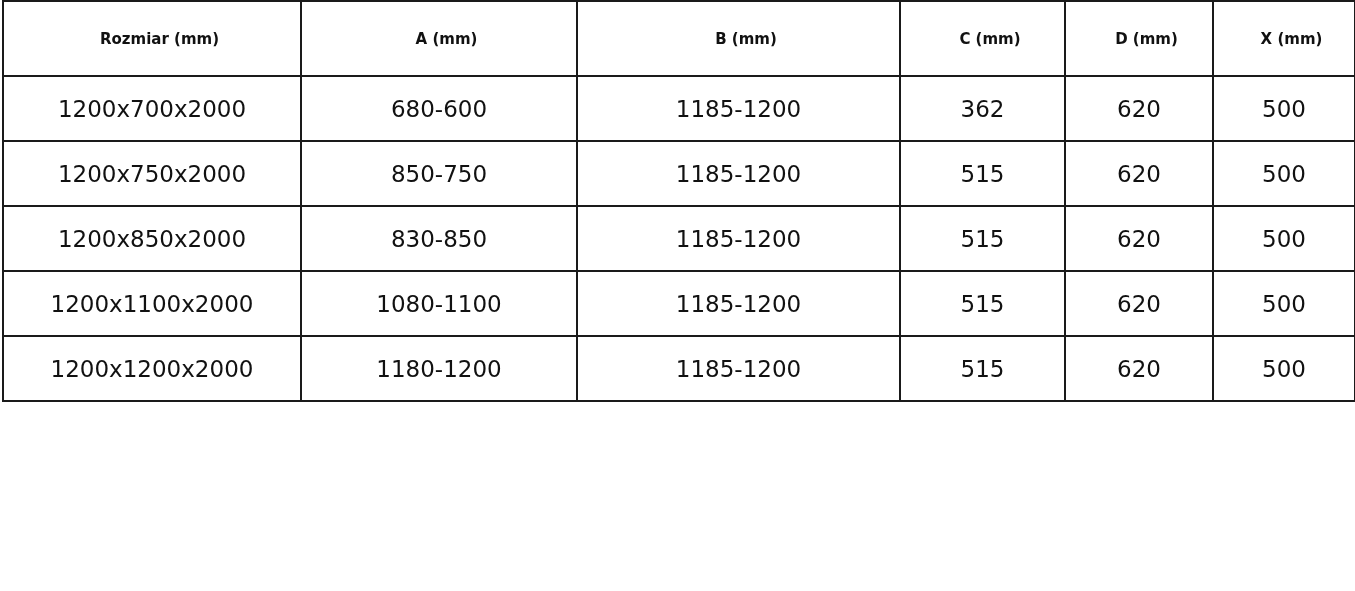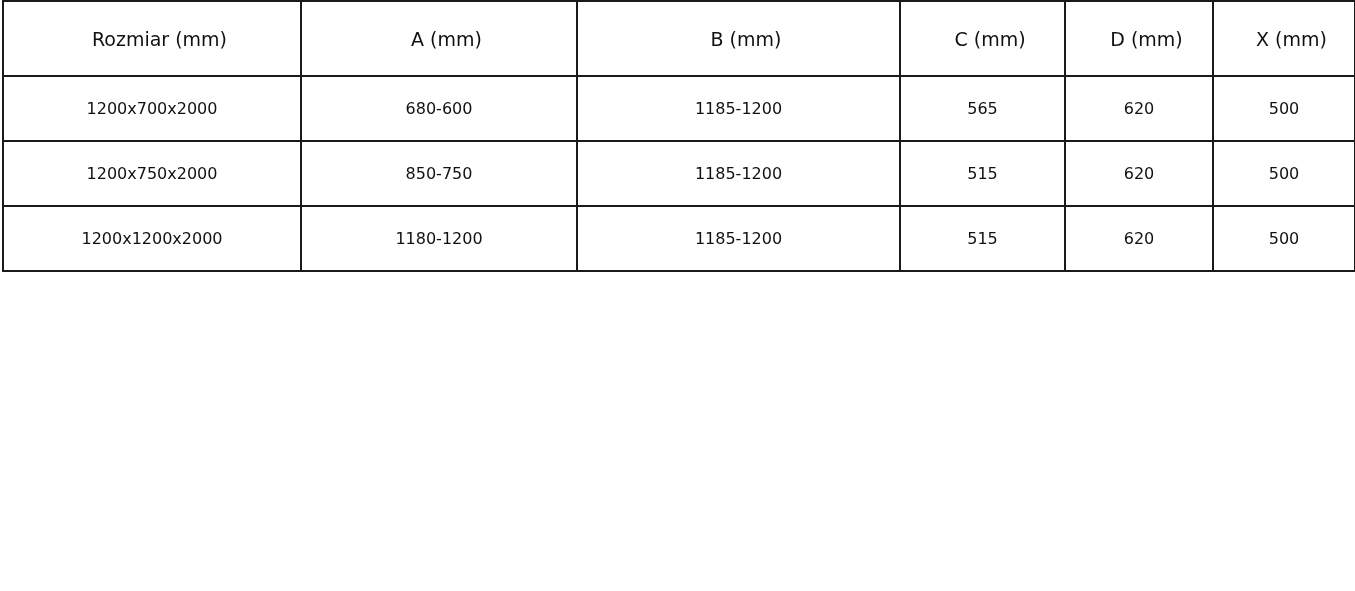"Rozmiar (mm)" table.size-table th { font-size: 19px -> 15px; font-weight: normal -> bold }
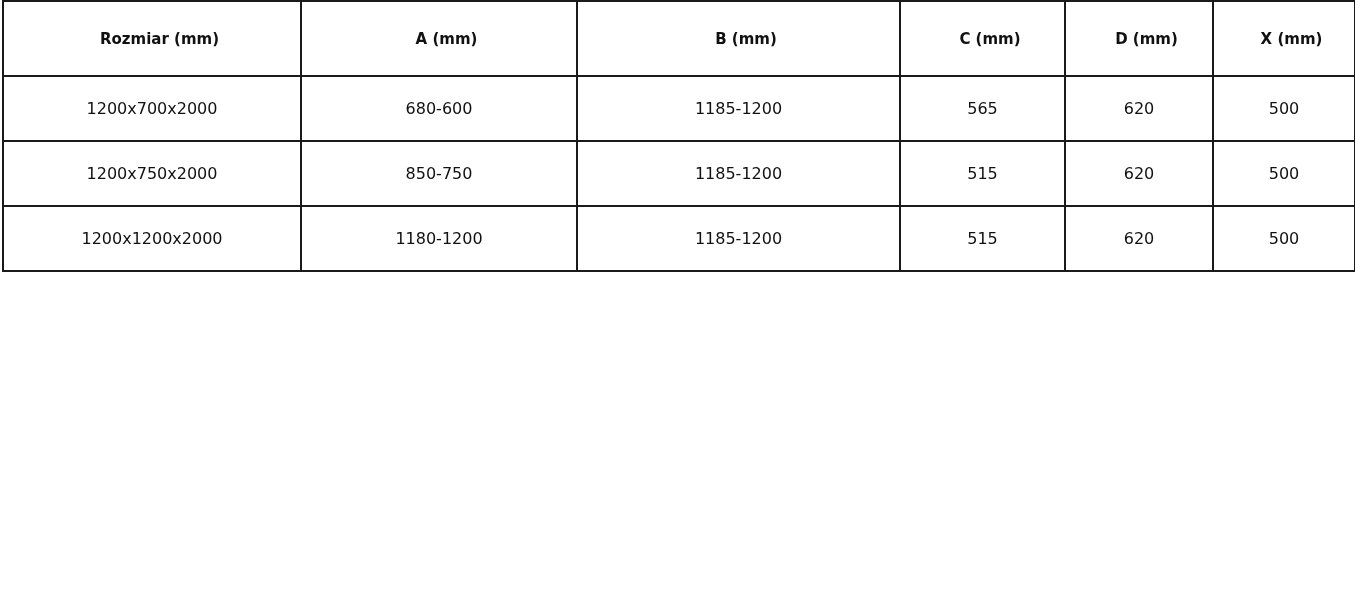"1200x700x2000" table.size-table th, table.size-table td { font-size: 16px -> 23px }
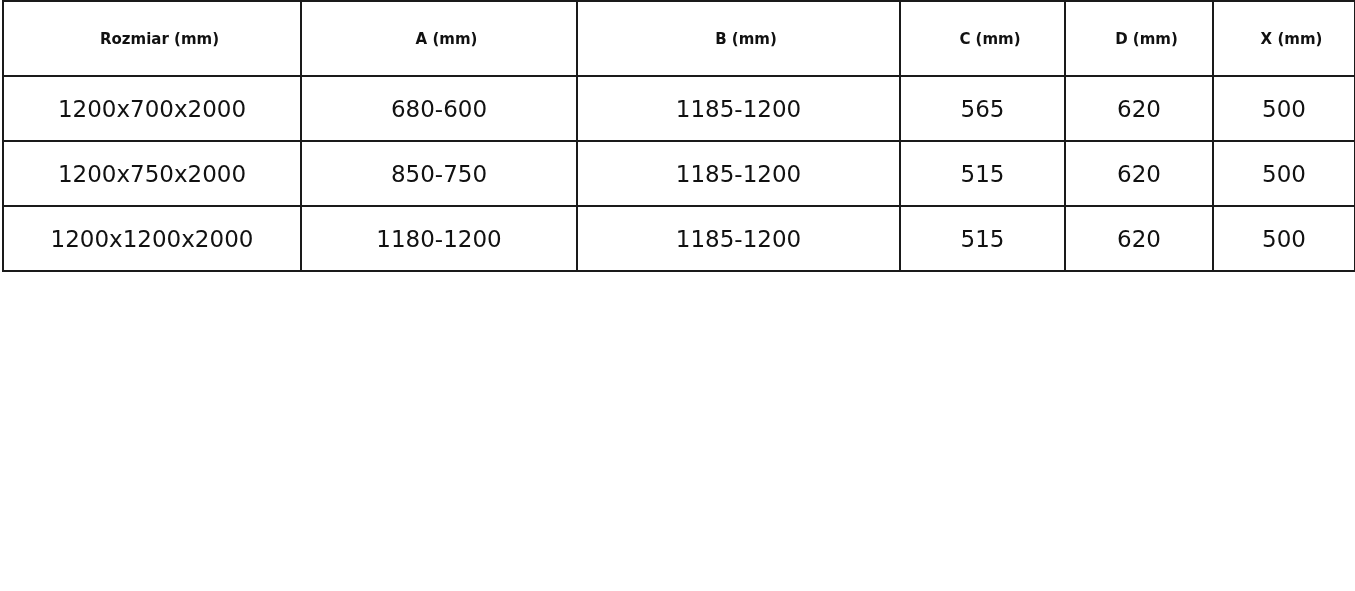"565" td { text: 565 -> 362 }
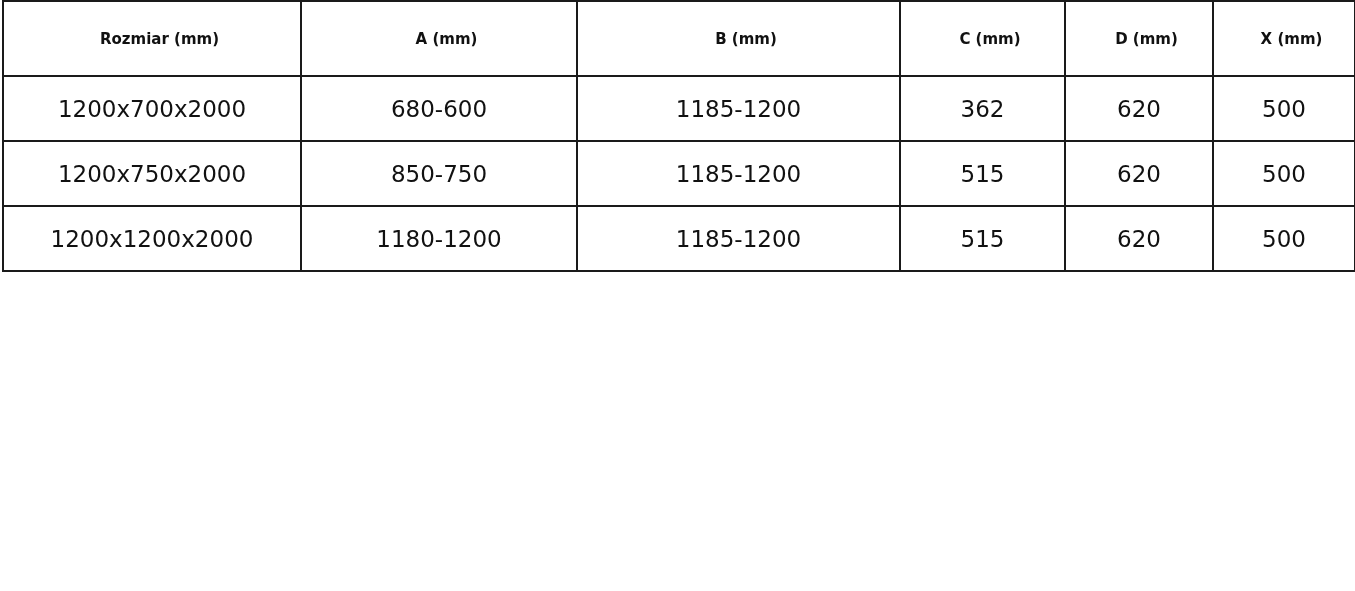"1200x850x2000" tr { html: none -> <tr> <td>1200x850x2000</td> <td>830-850</td> <td>1185-1200</td> <td>515</td> <td>620</td> <td>500</td> </tr> }
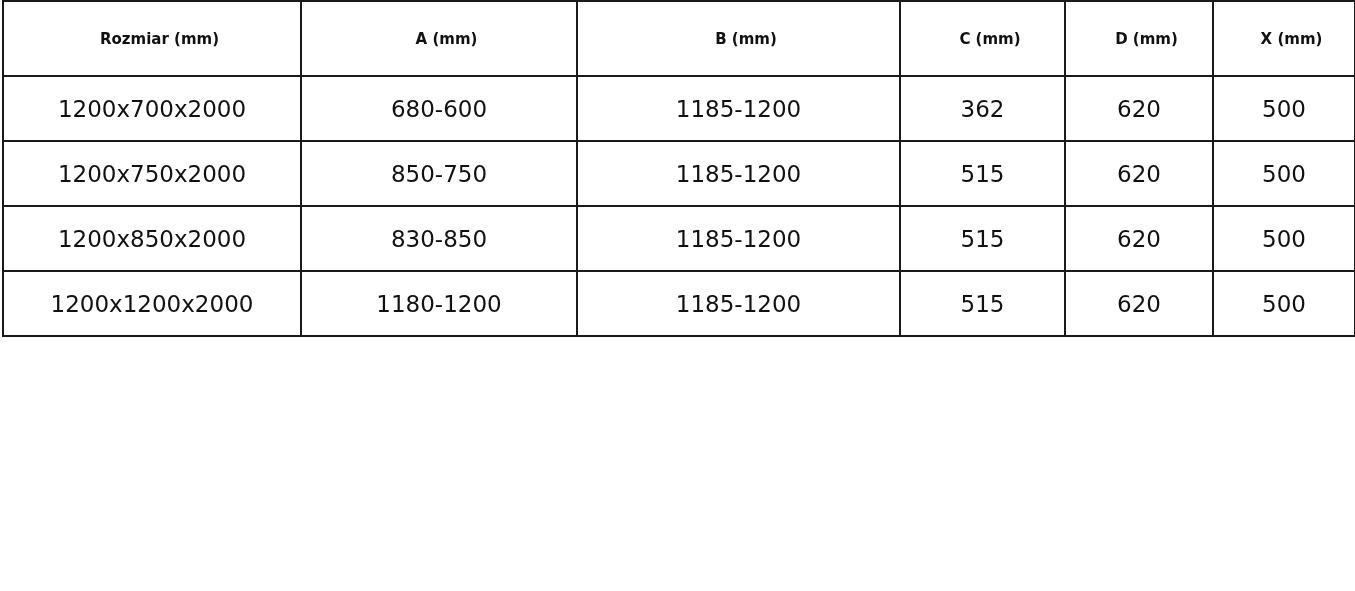"1200x1100x2000" tr { html: none -> <tr> <td>1200x1100x2000</td> <td>1080-1100</td> <td>1185-1200</td> <td>515</td> <td>620</td> <td>500</td> </tr> }
